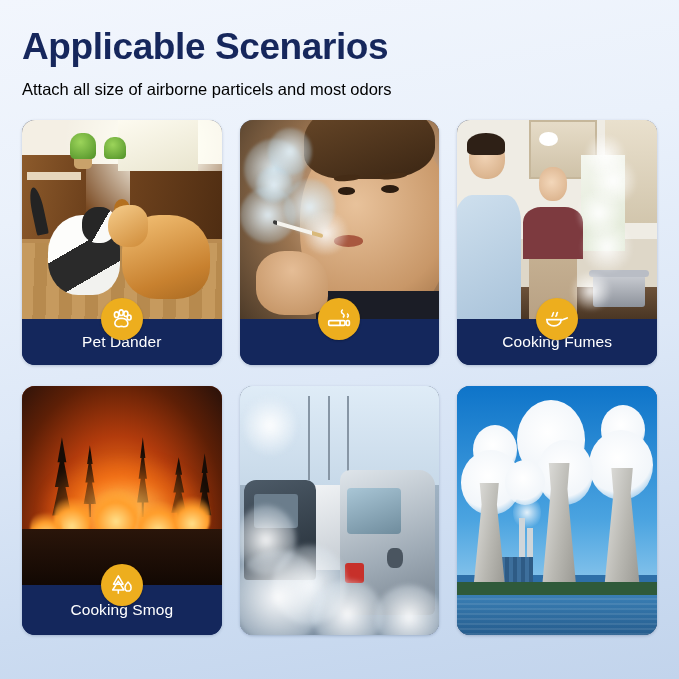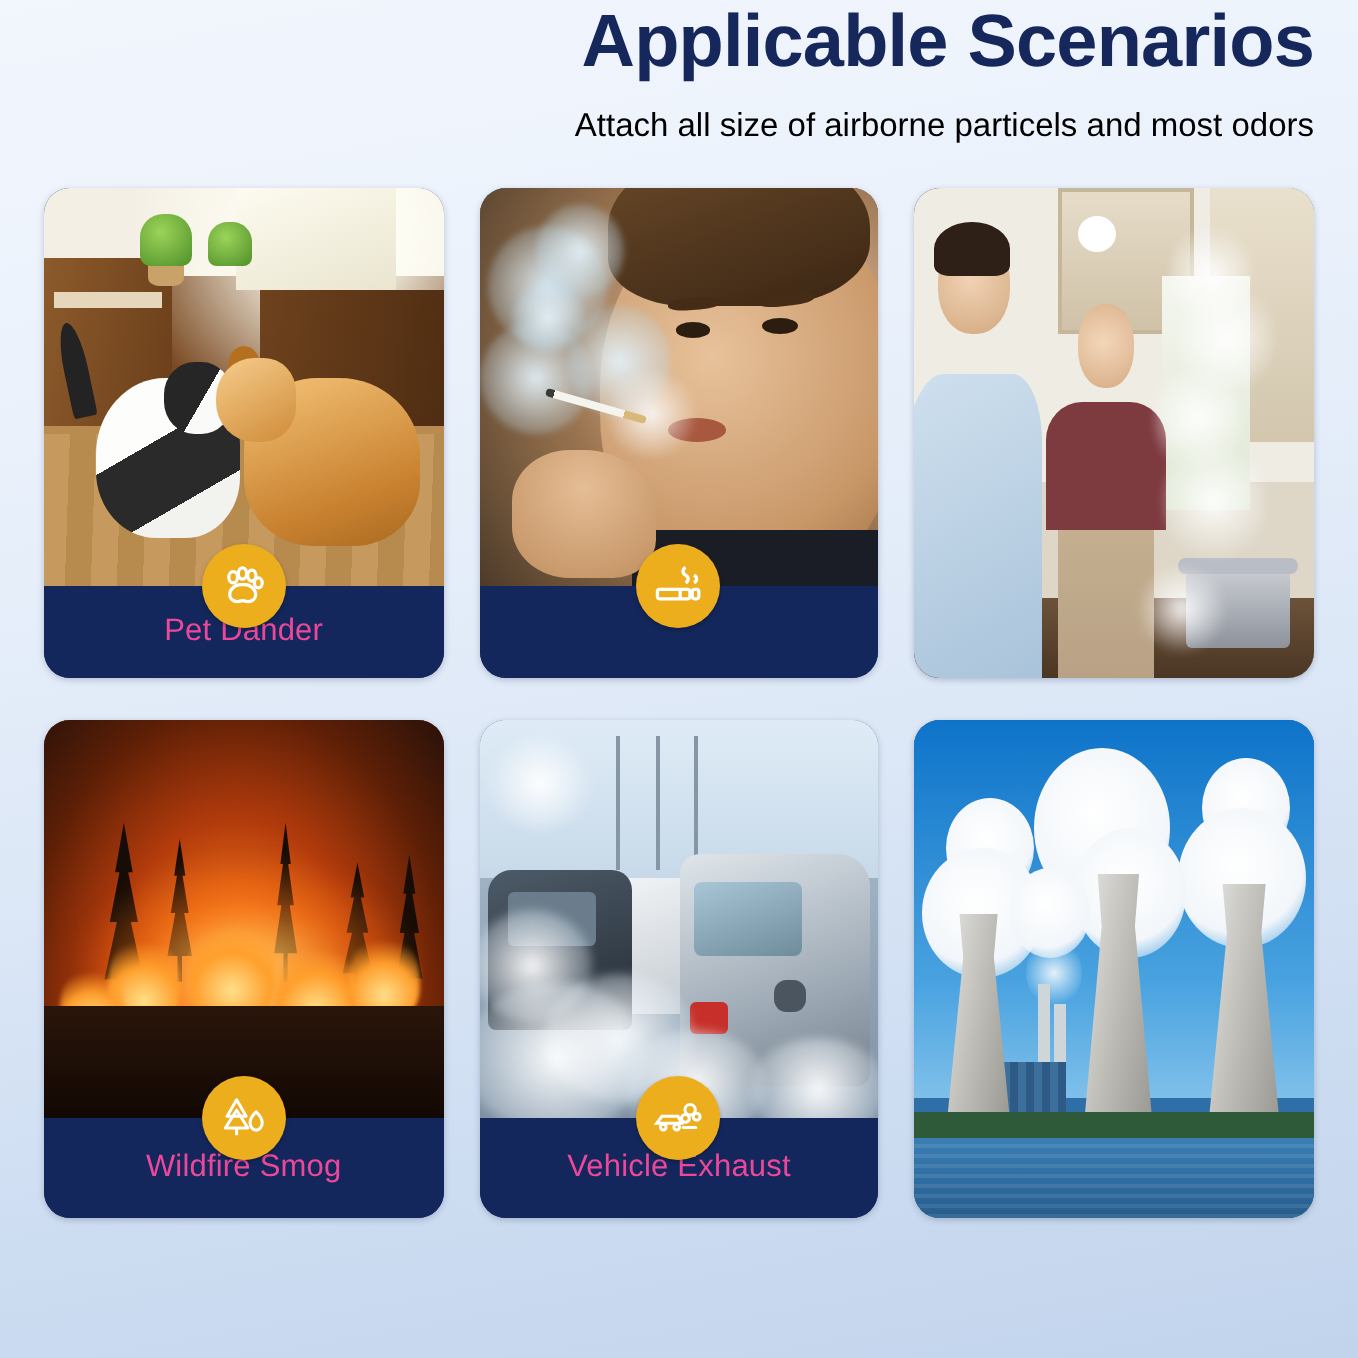"Applicable Scenarios" .header { padding-top: none -> 26px; text-align: right -> left }
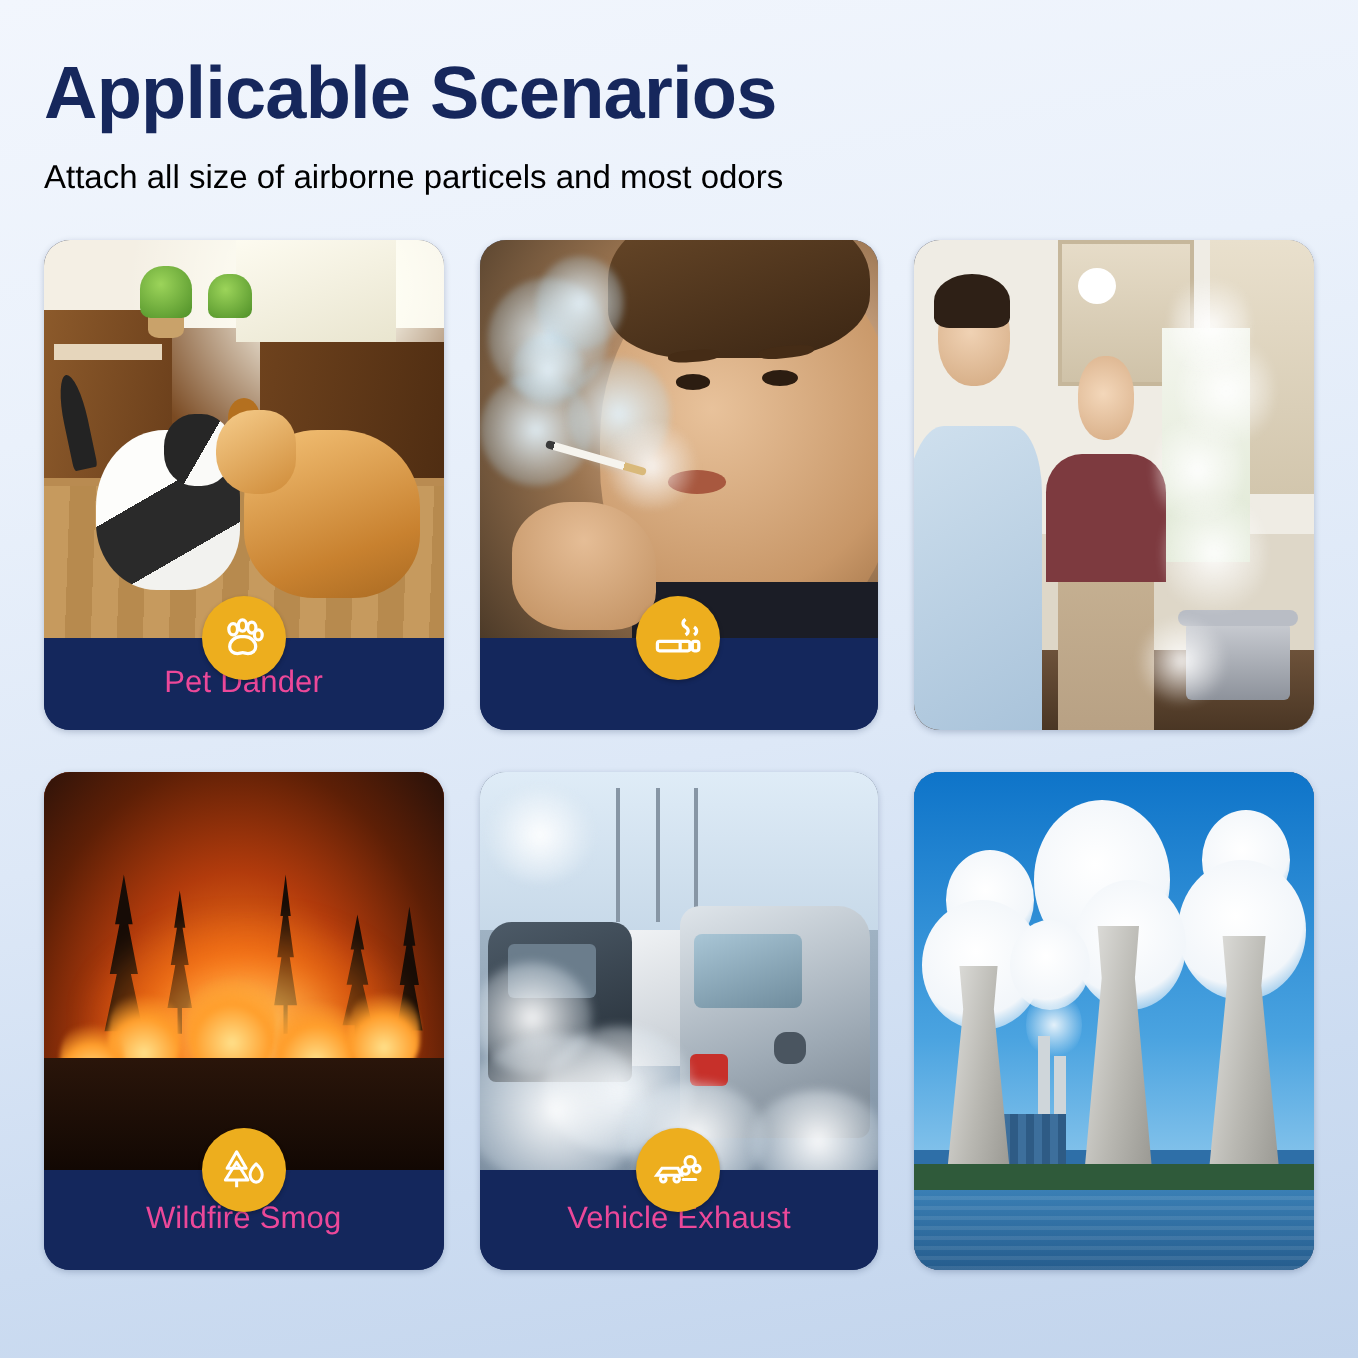"Pet Dander" .card-bar { color: #ec4899 -> #ffffff }
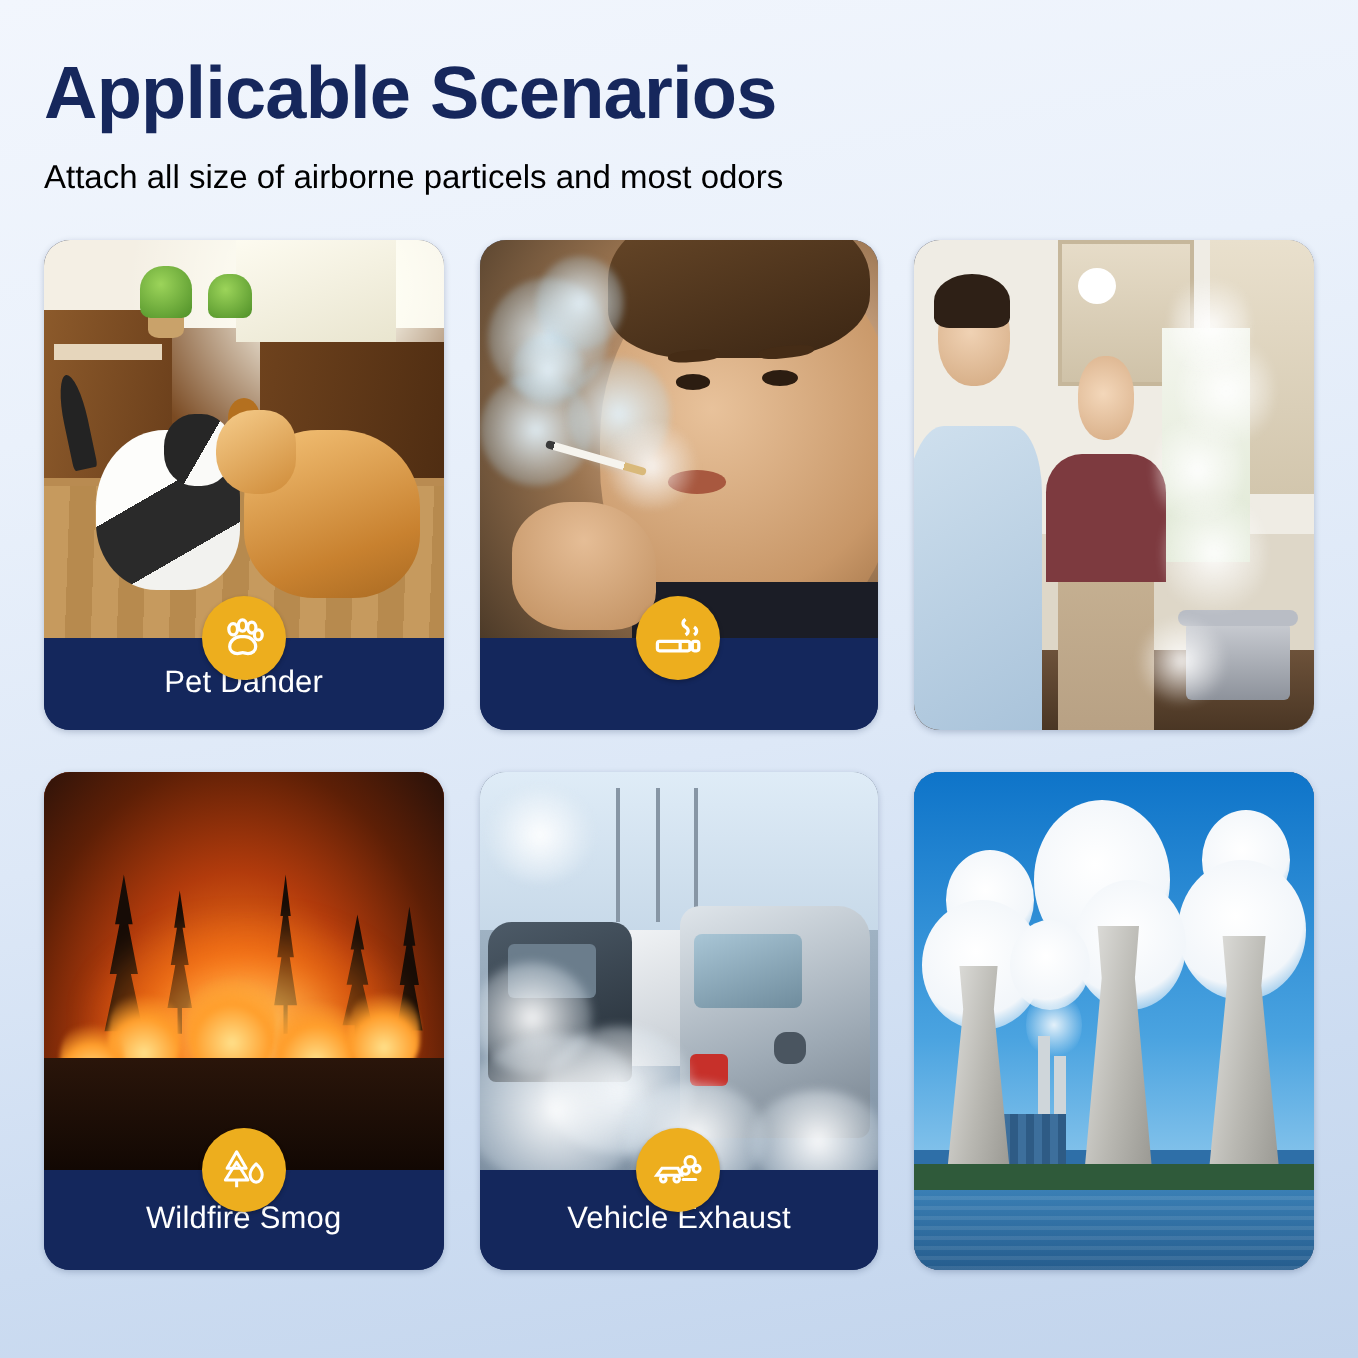"Cooking Fumes" div.card-bar { html: none -> <div> <div> <svg> <path></path> <path></path> <path></path> <path></path> </svg> </div> <span>Cooking Fumes</span> </div> }
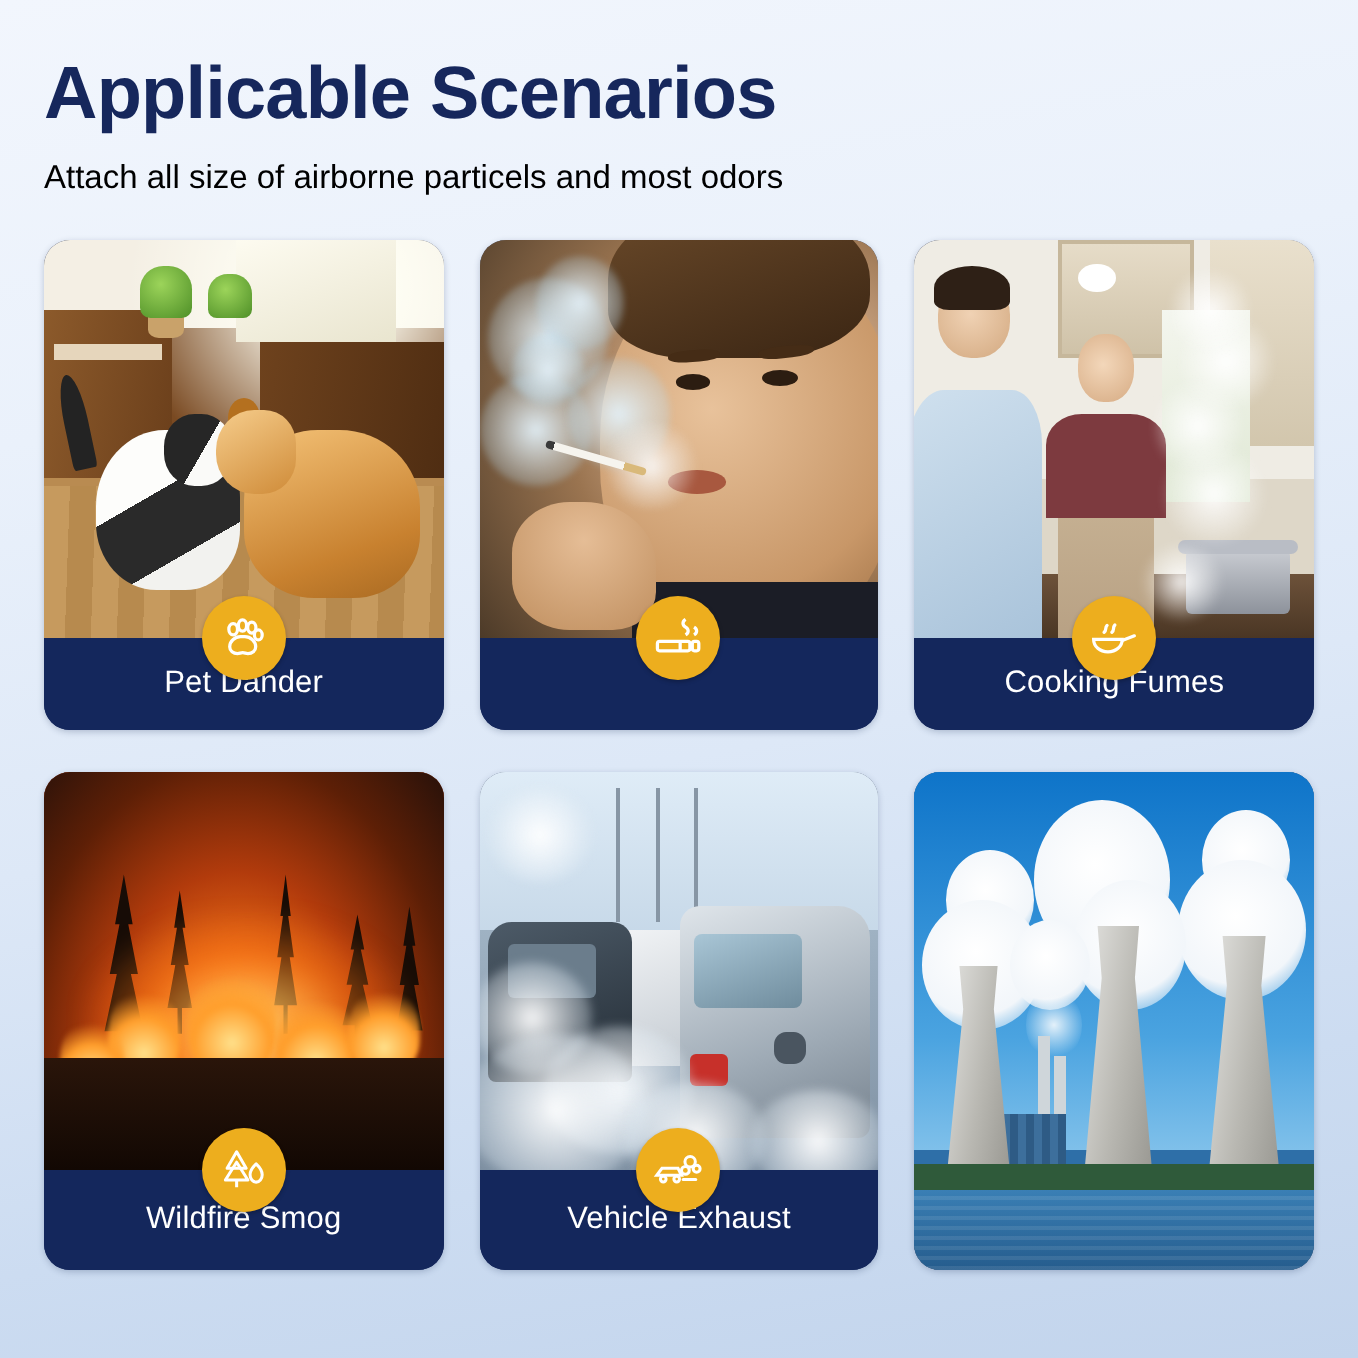"Wildfire Smog" span { text: Wildfire -> Cooking }
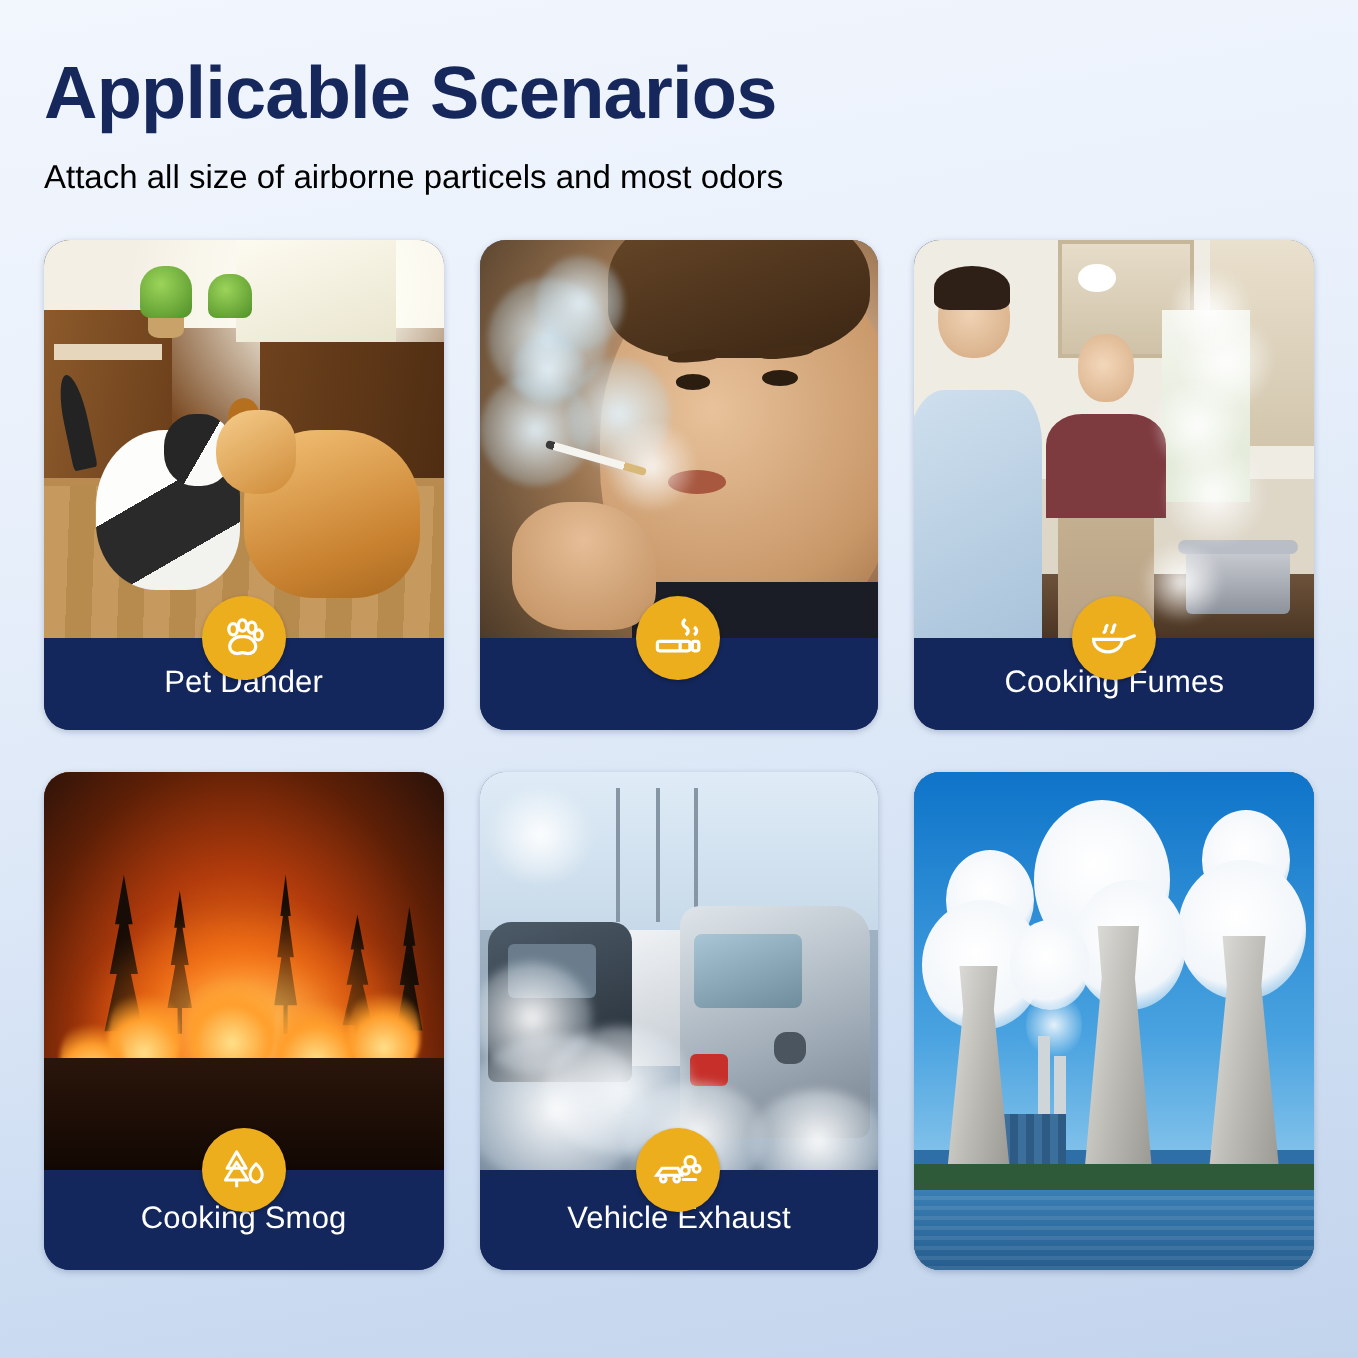"Vehicle Exhaust" div.card-bar { html: <div> <div> <svg> <path></path> <circle></circle> <circle></circle> <circle></circle> <circle></circle> <circle></circle> <path></path> </svg> </div> <span>Vehicle Exhaust</span> </div> -> none }
